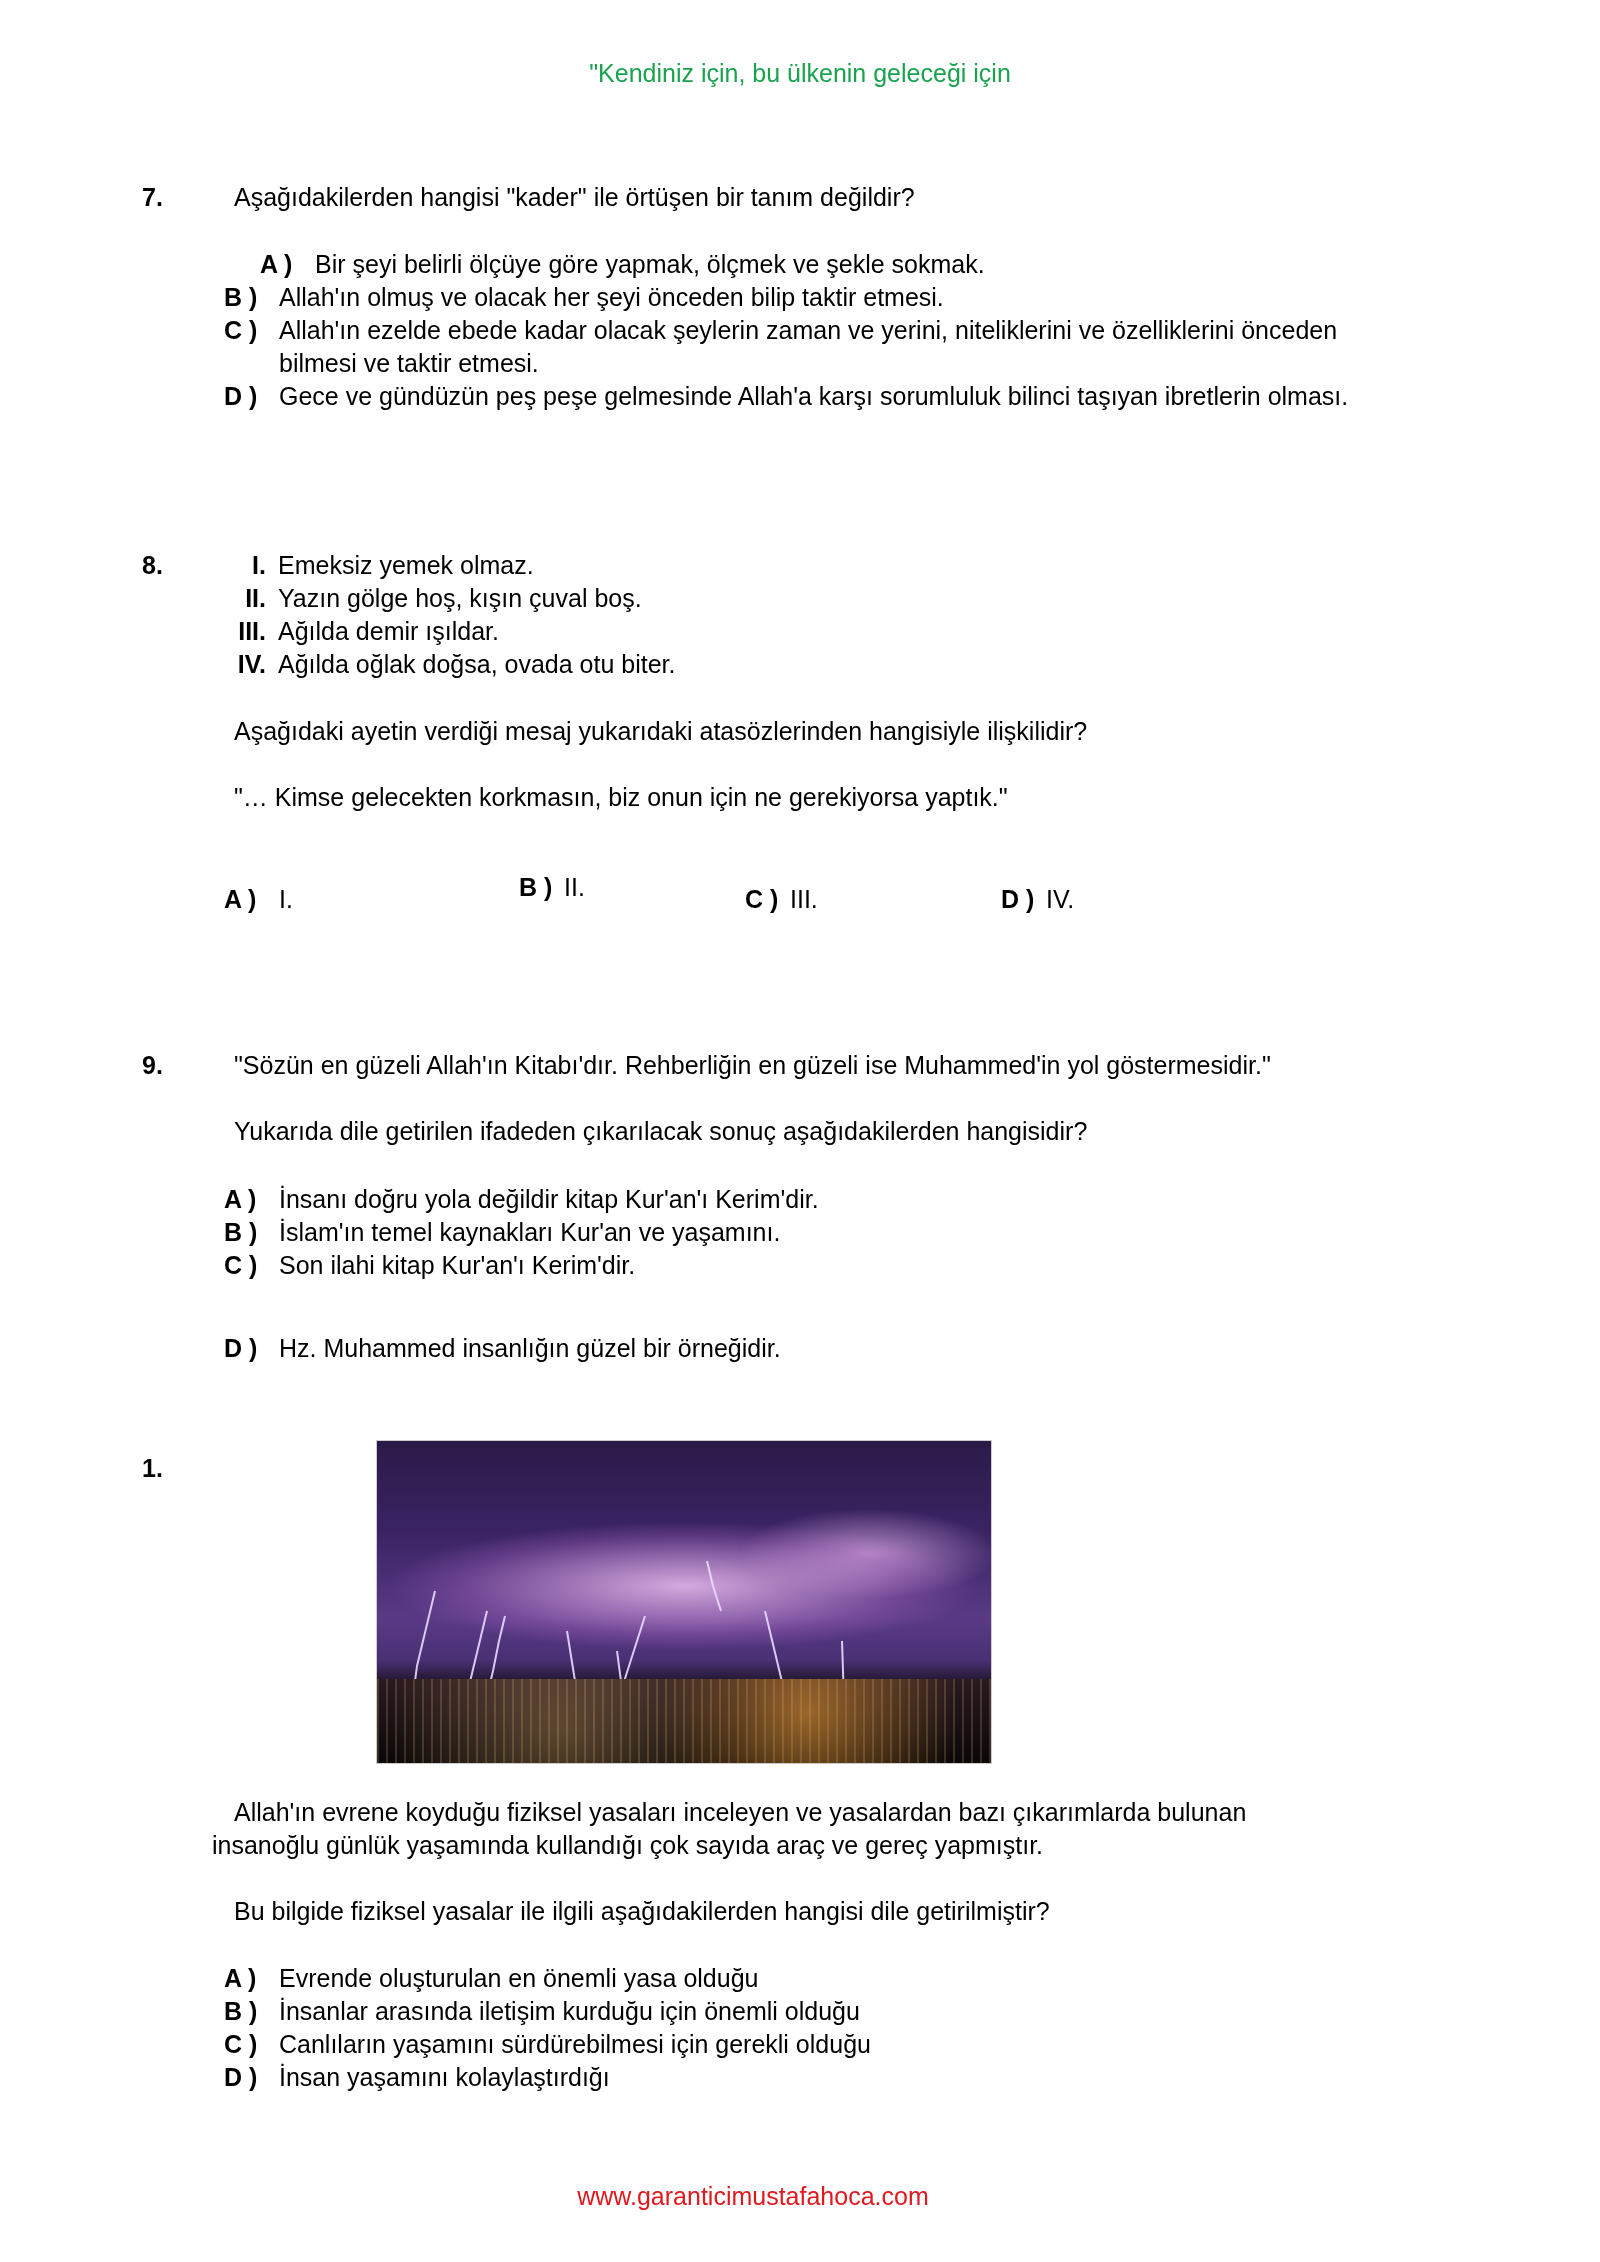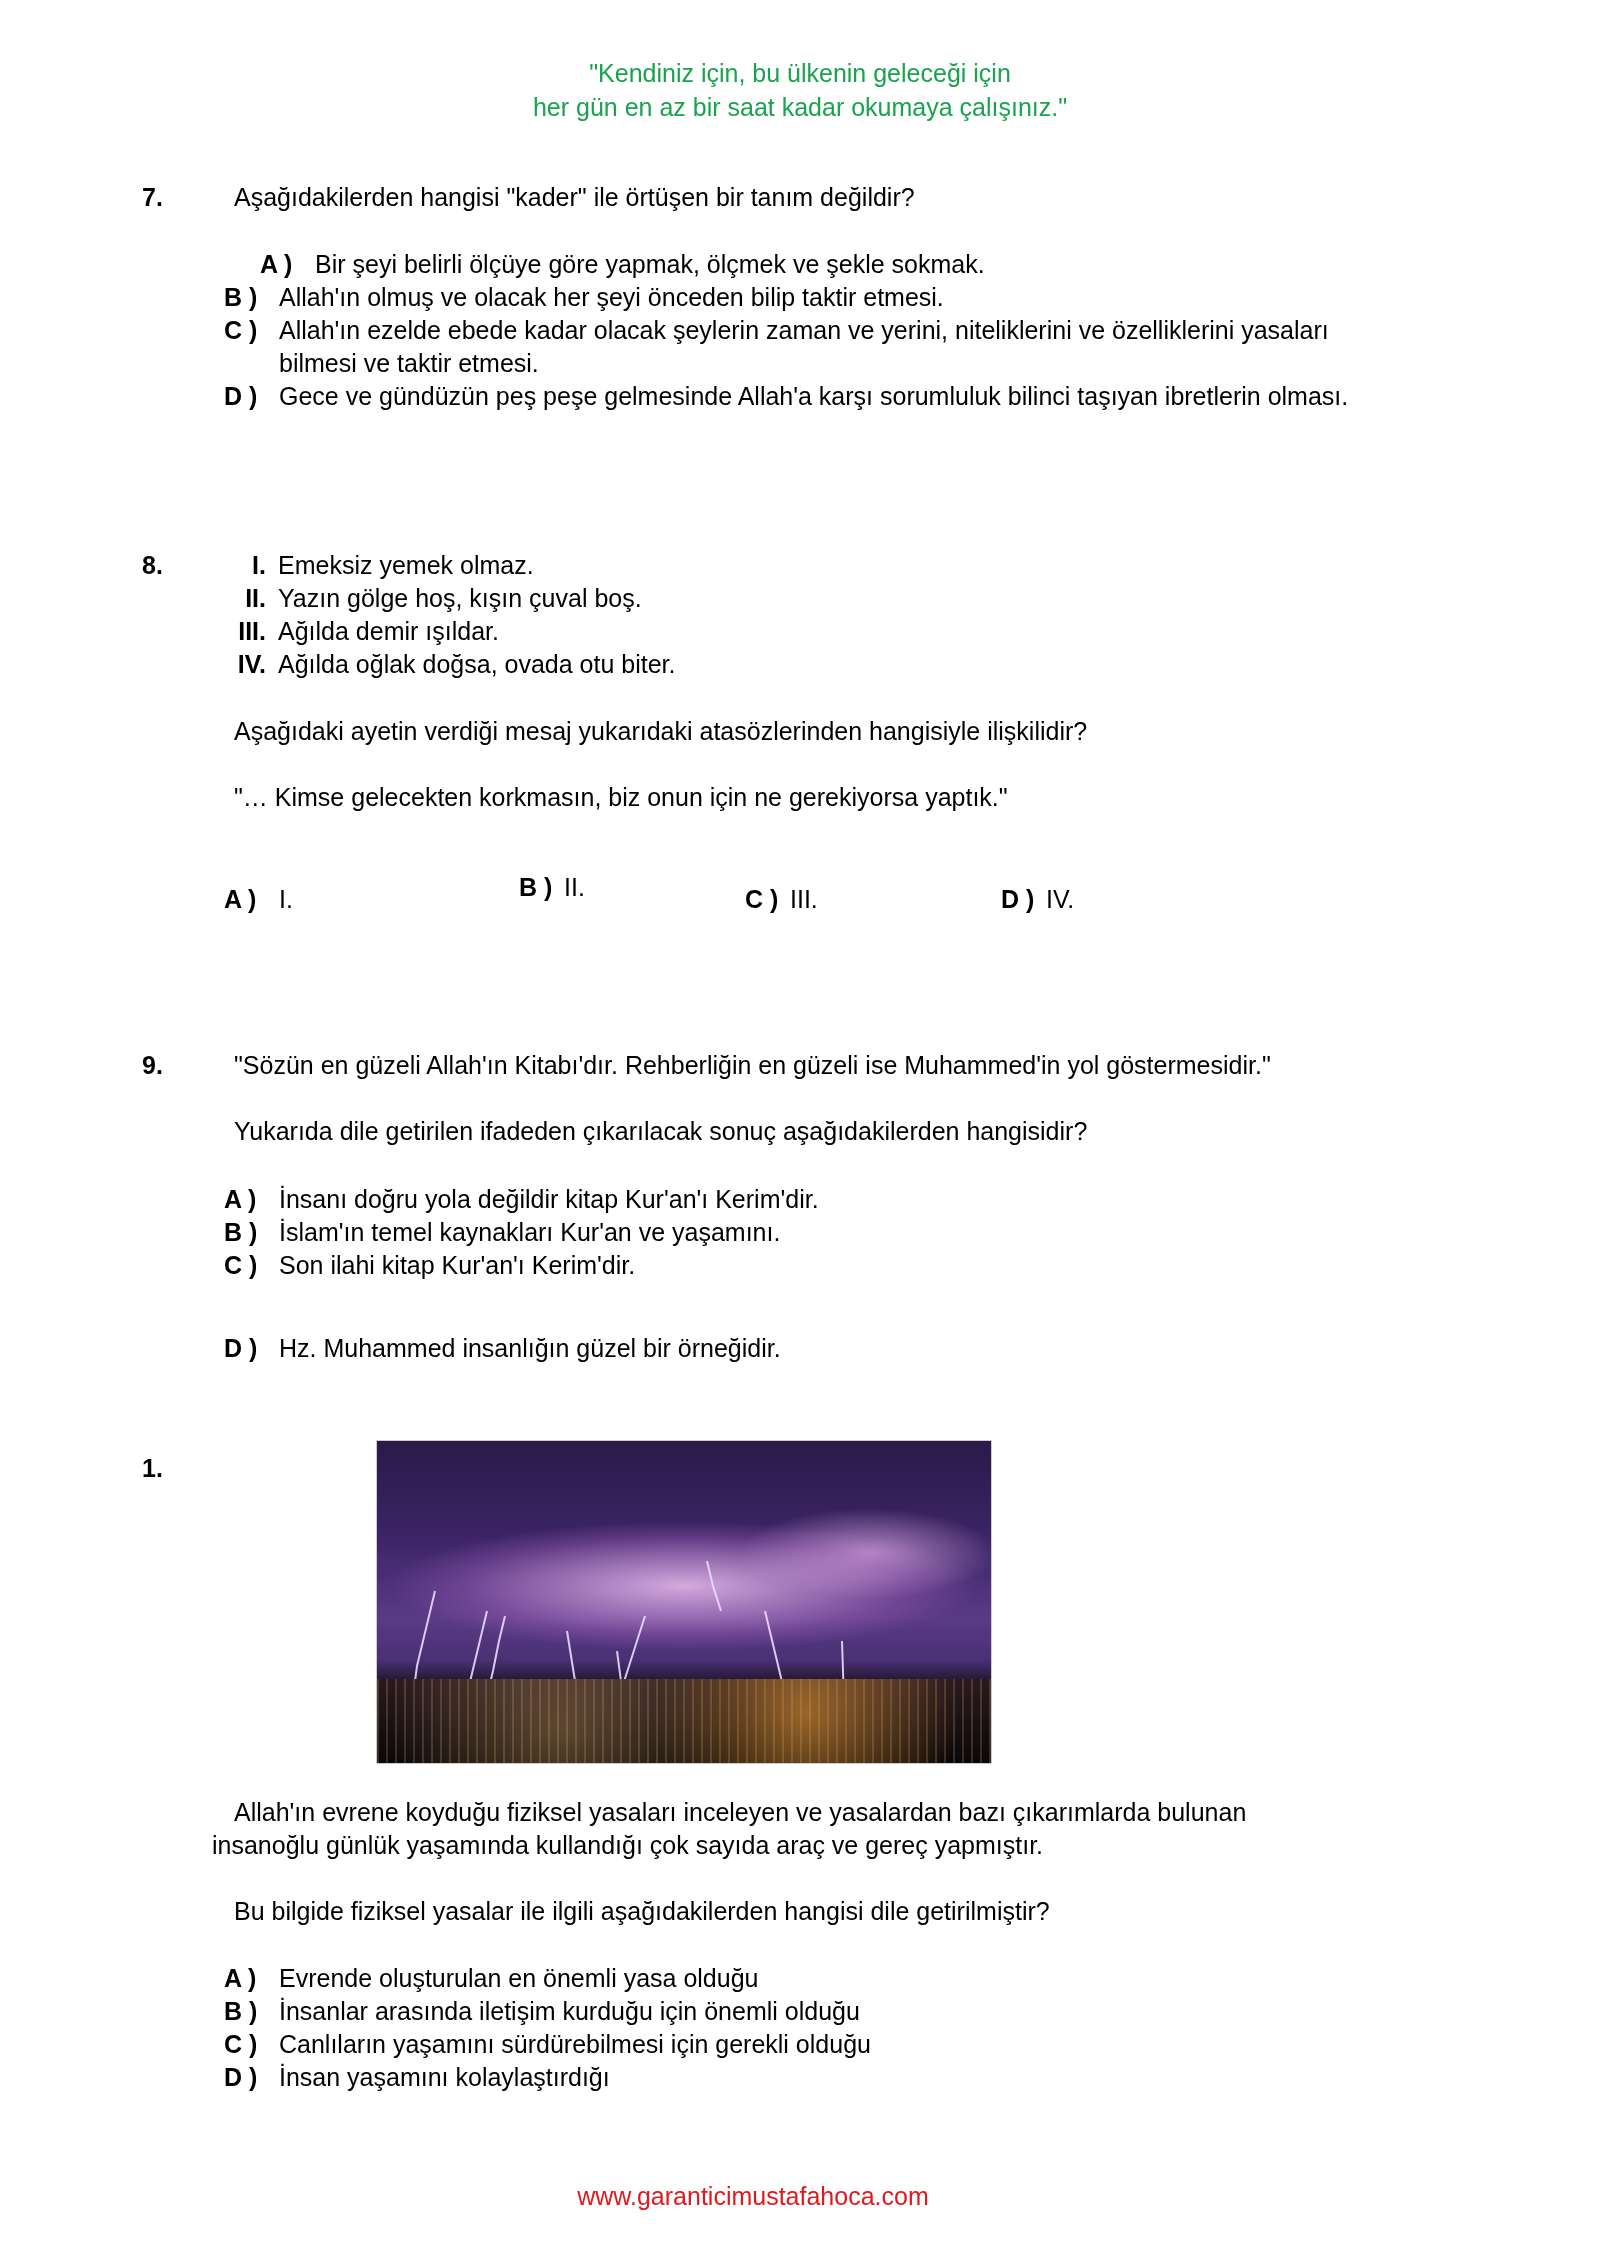"her gün en az bir" div { html: <div>her gün en az bir saat kadar okumaya çalışınız."</div> -> none }
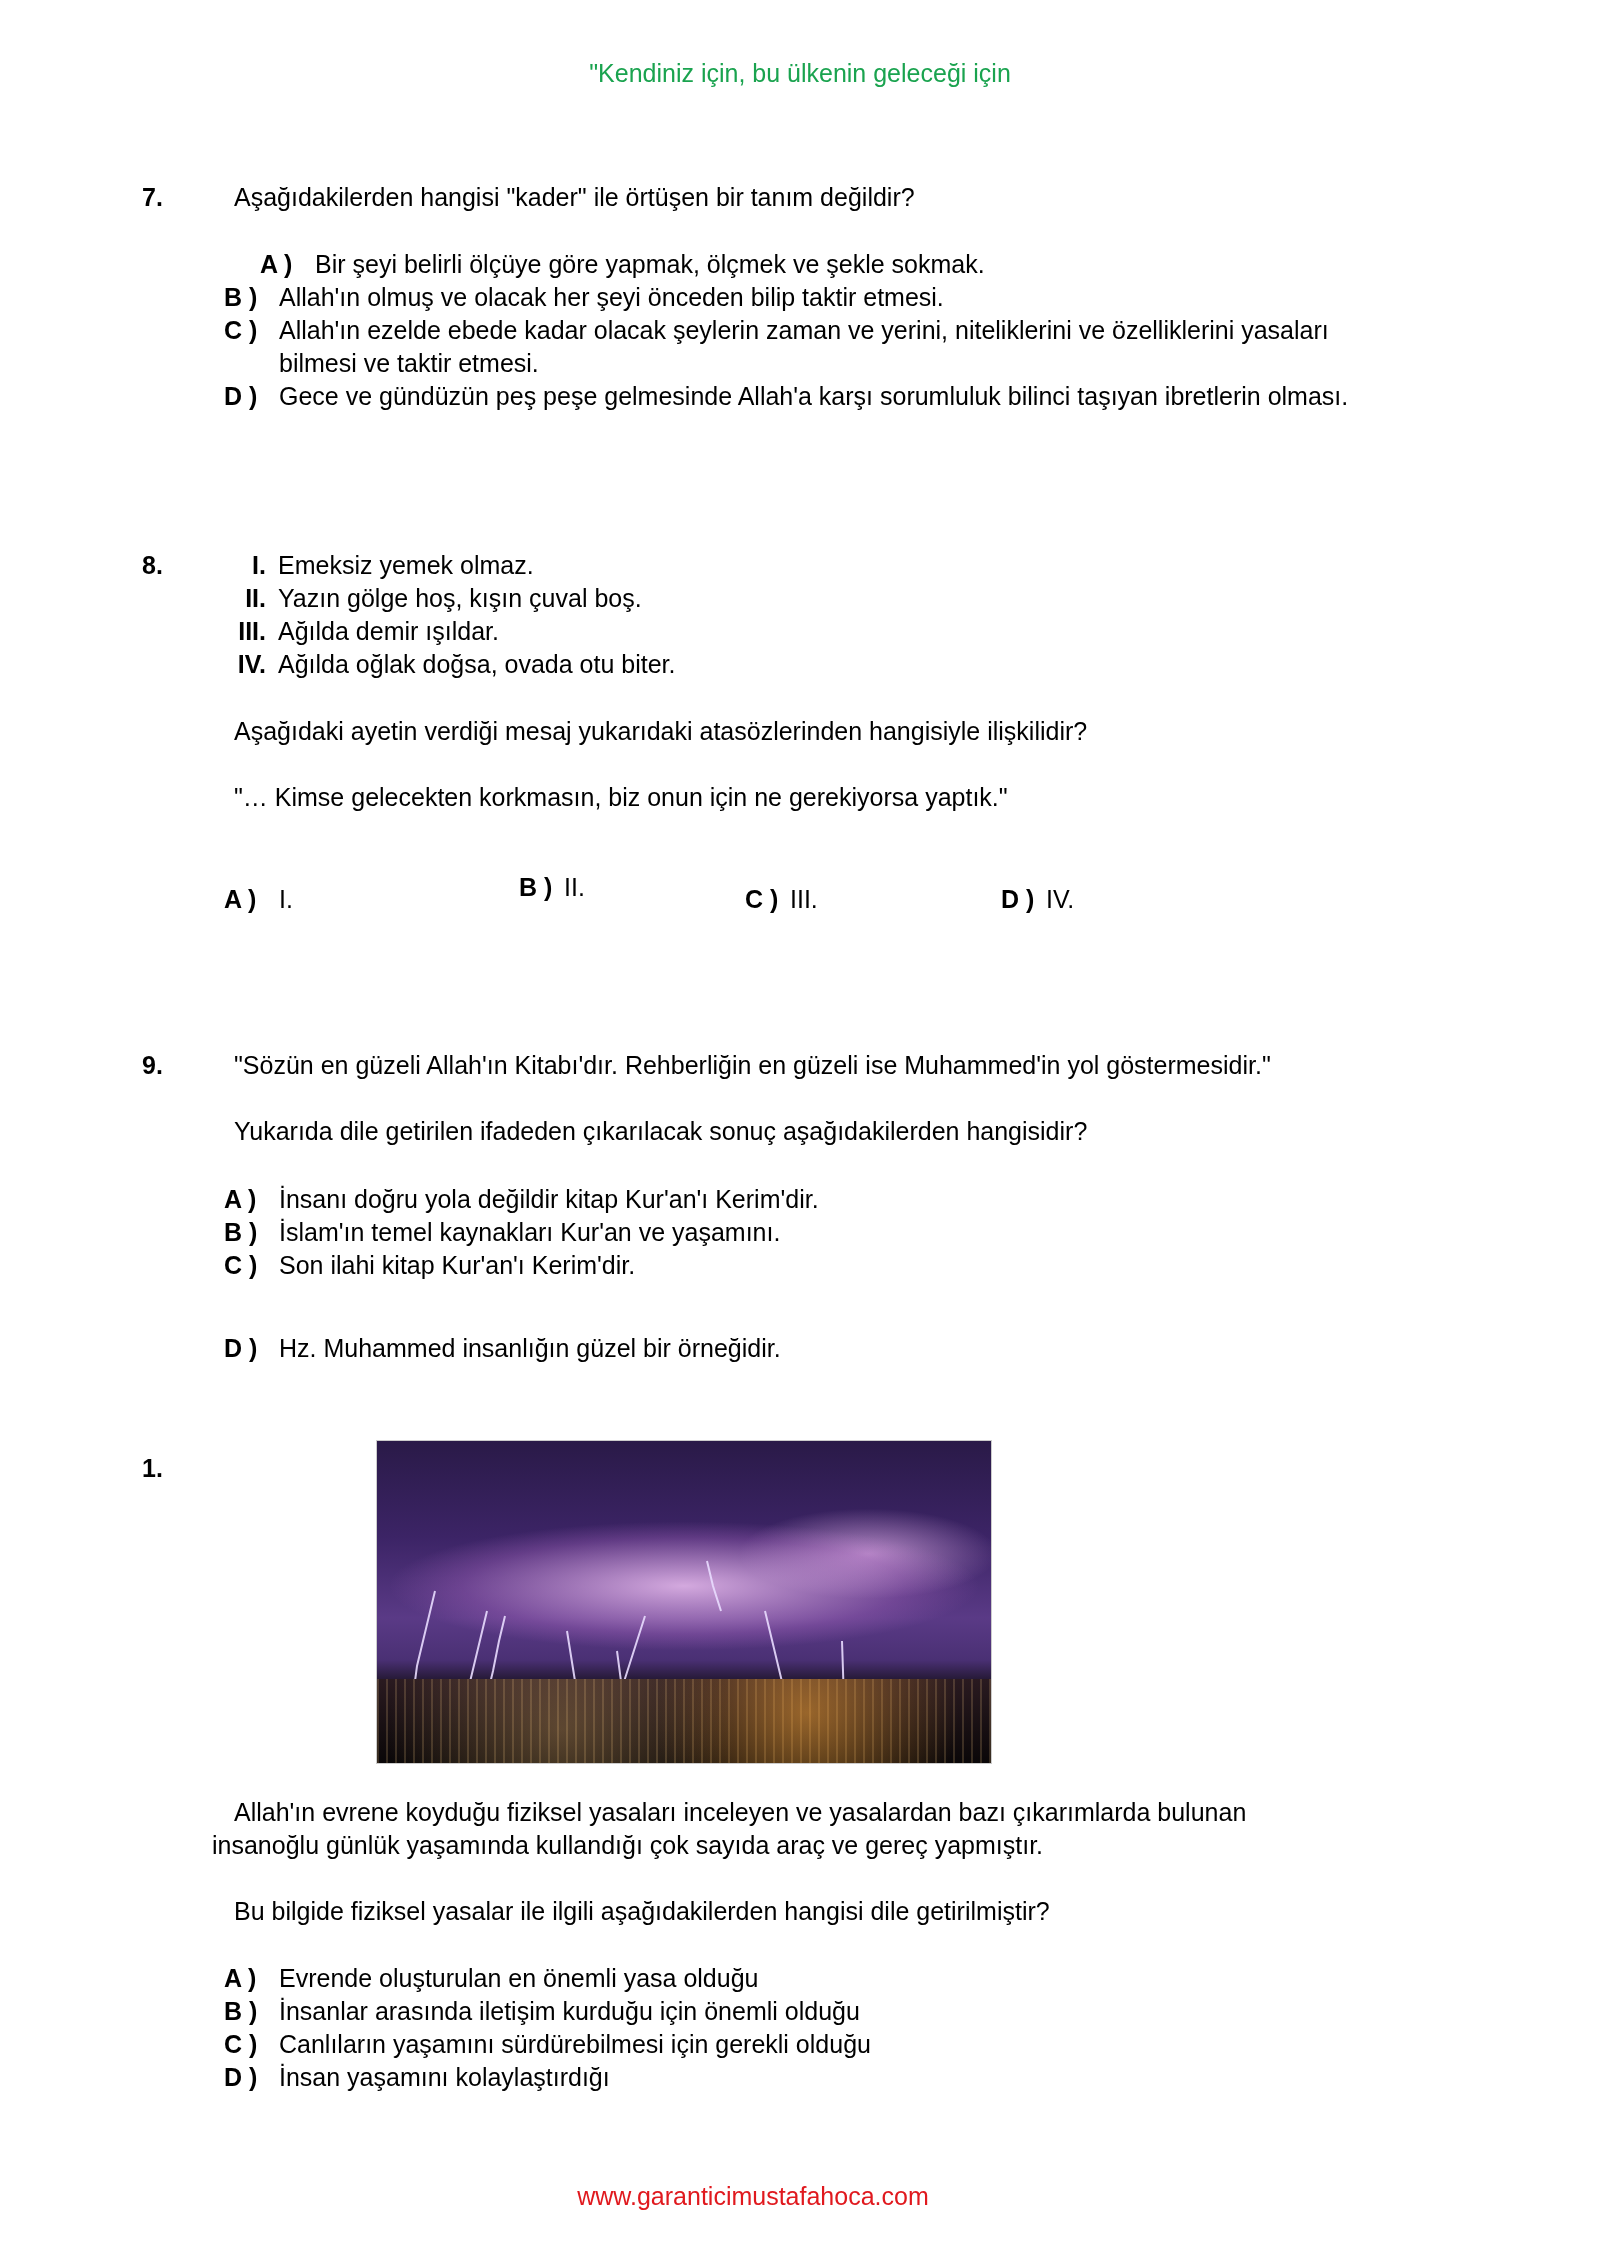"Allah'ın ezelde ebede kadar olacak" span { text: yasaları -> önceden }
